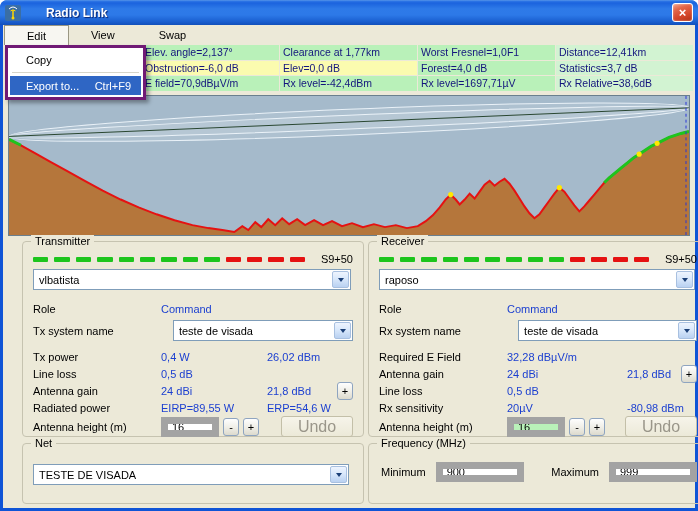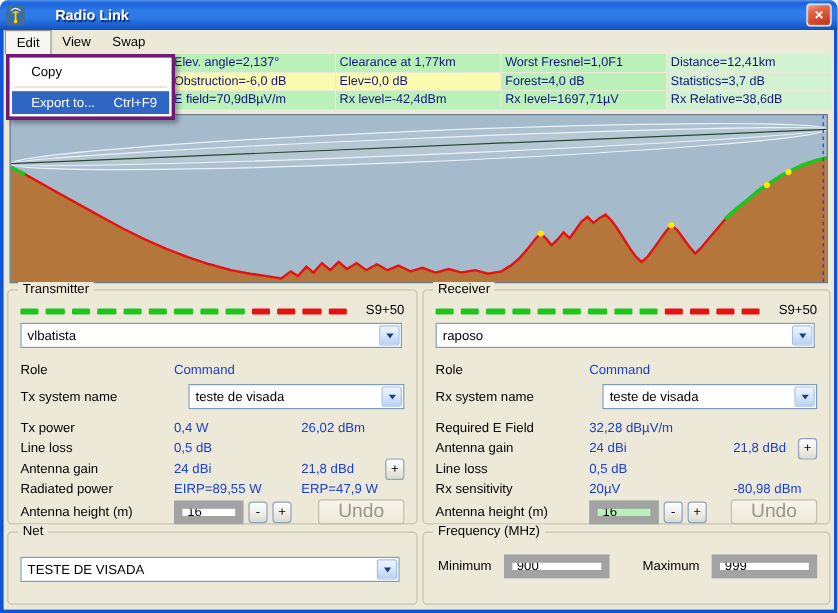"Edit" .menu-top { padding: 0 9px -> 0 22px }
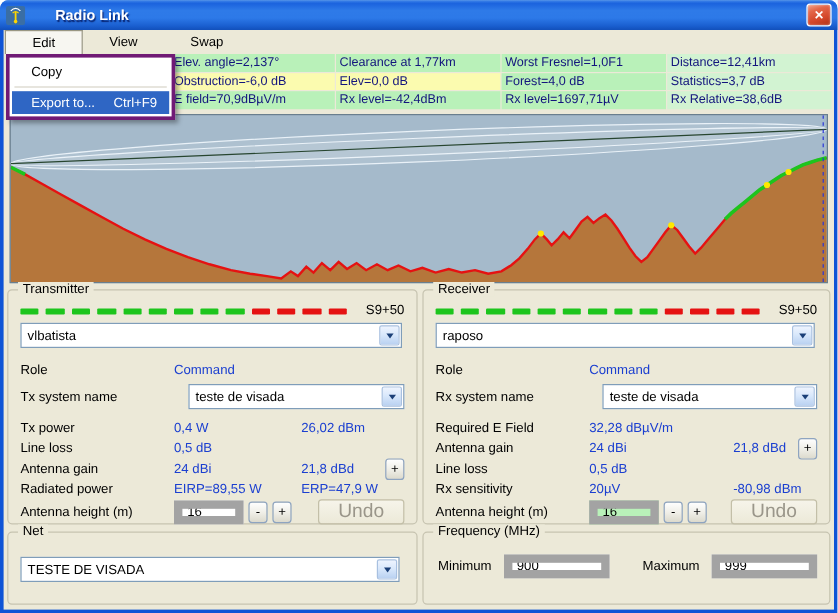"Transmitter" .group { margin-left: none -> 16px }
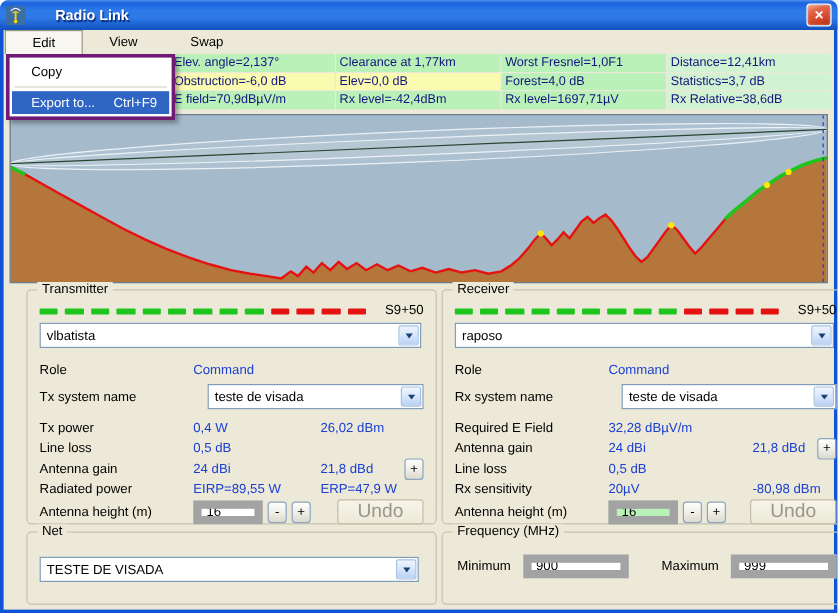"ERP=47,9 W" span.pv2 { text: 47,9 -> 54,6 }
